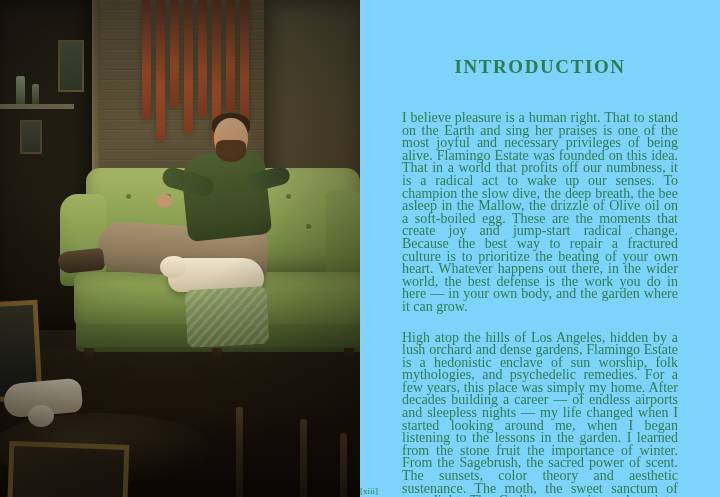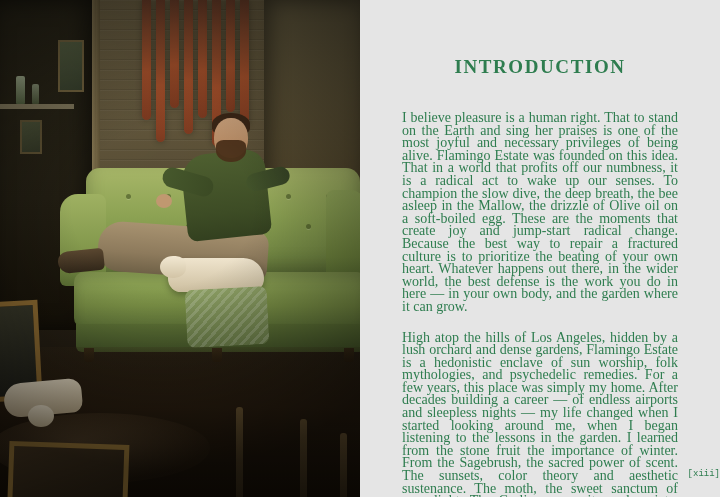"INTRODUCTION" .text-page { background: #e5e5e5 -> #7dd3fc }
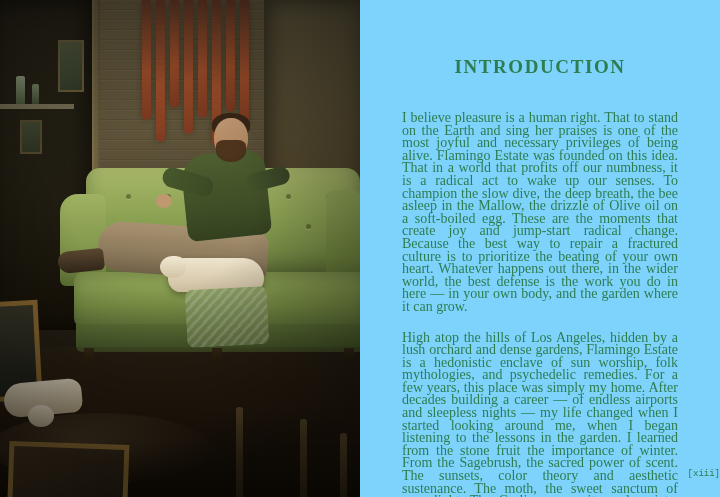"[xiii]" .folio { bottom: 18px -> 1px; font-family: Liberation Mono, monospace -> Liberation Serif, serif; text-align: right -> left }
